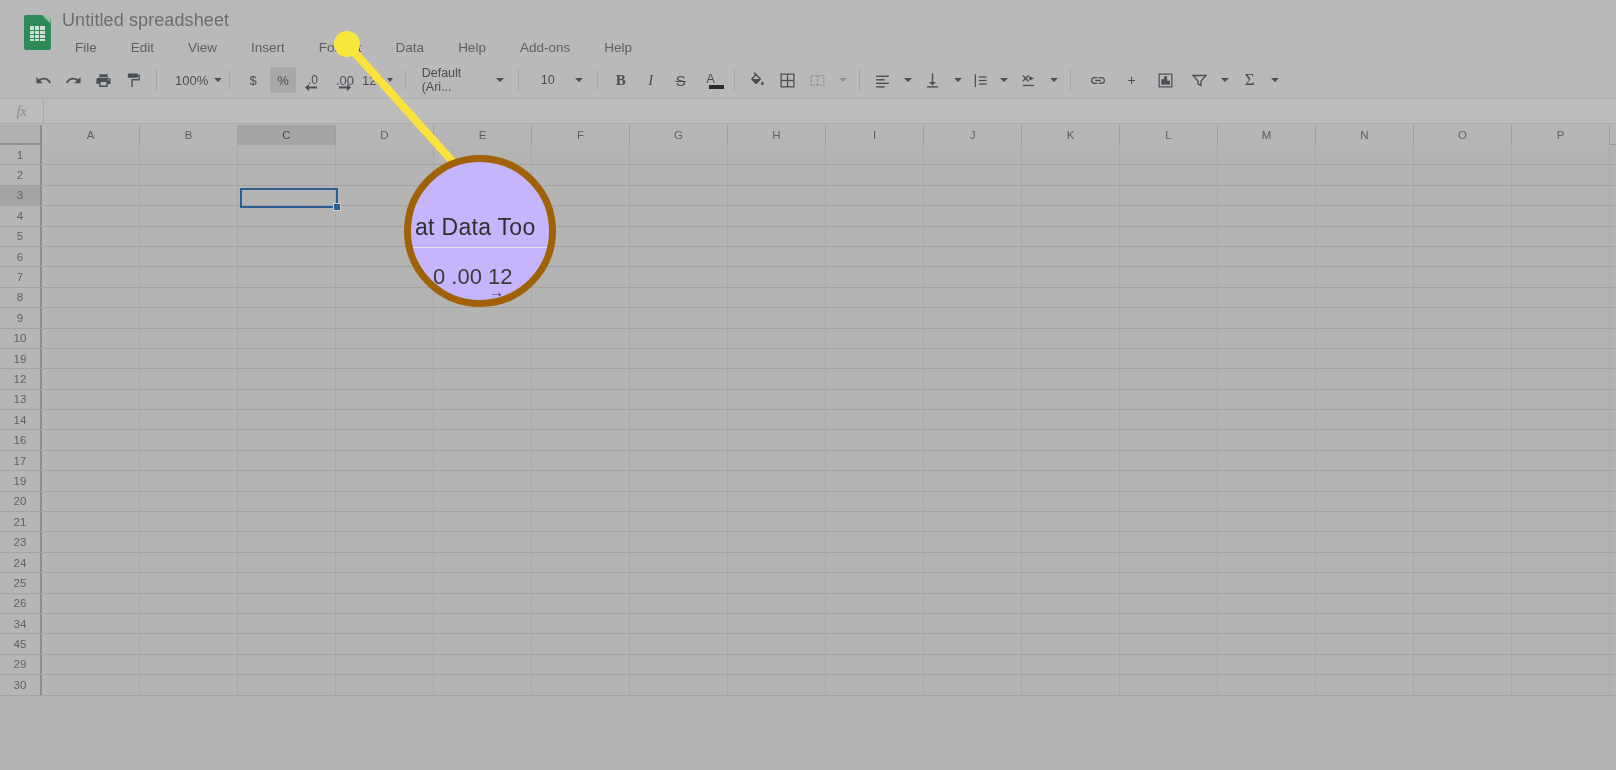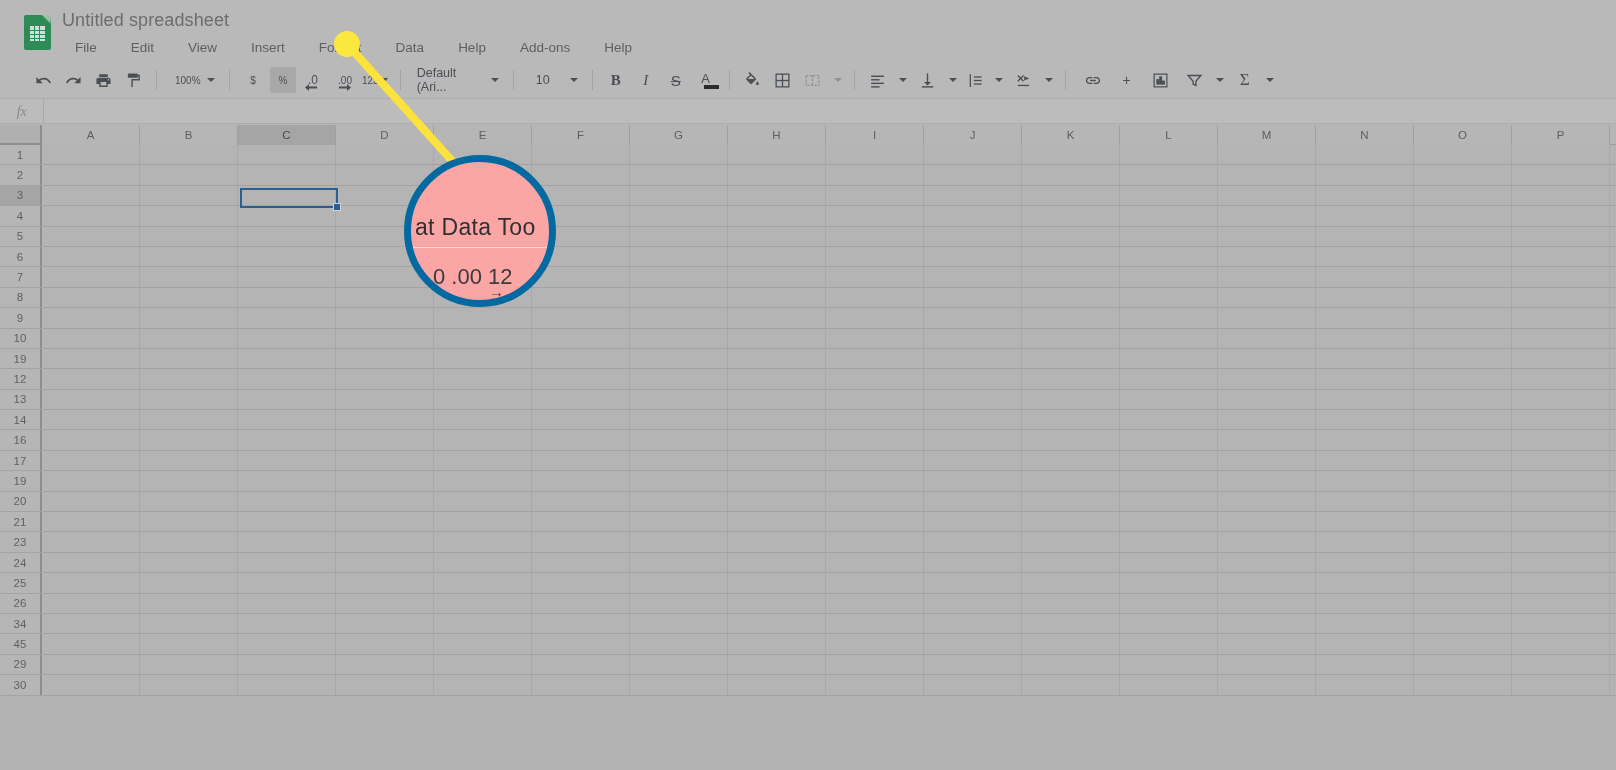"100%" .tb-text { font-size: 10px -> 13px }
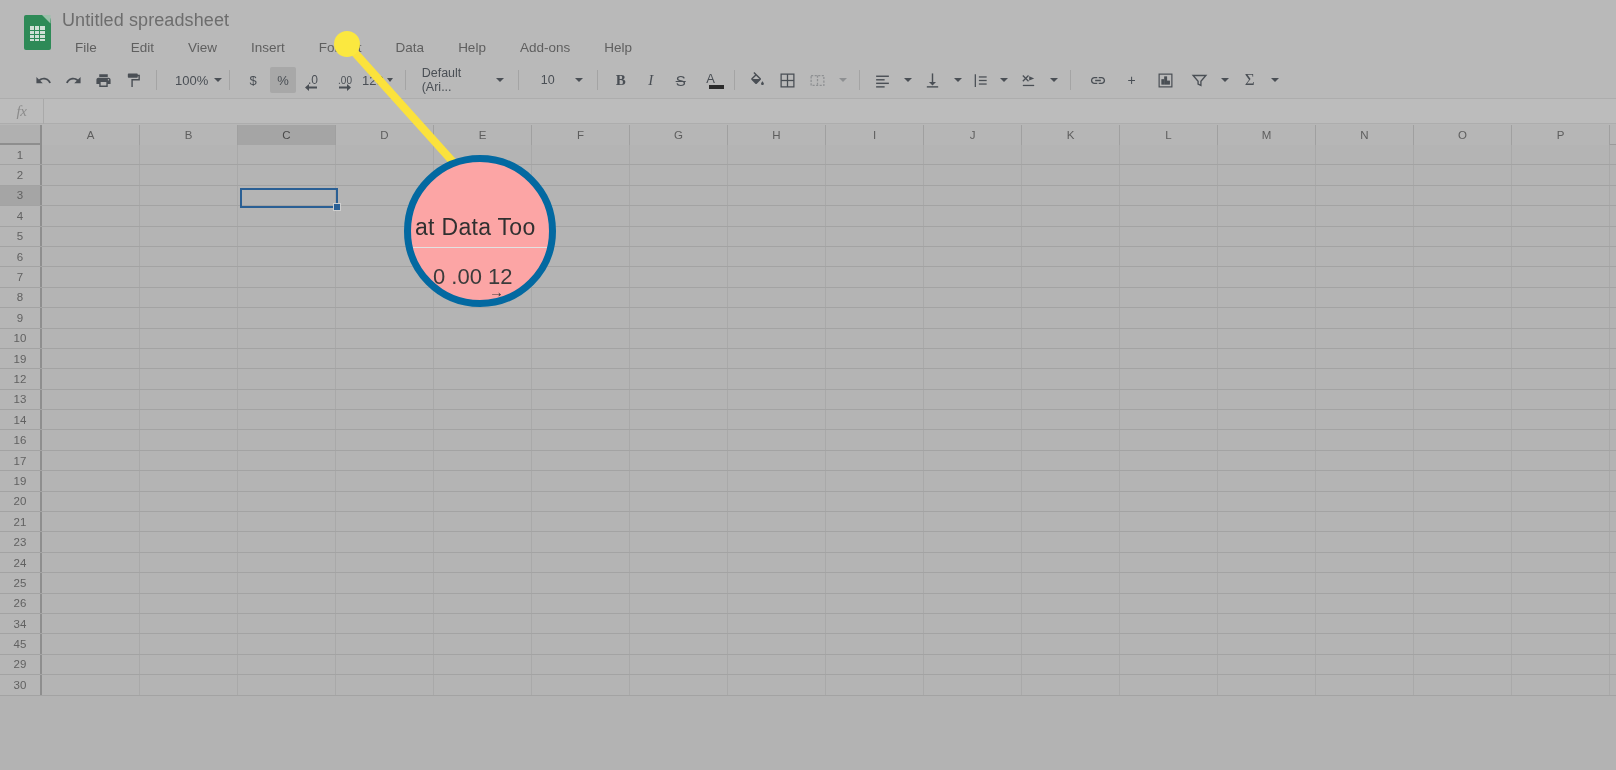".00" span.tb-text { font-size: 10px -> 13px }
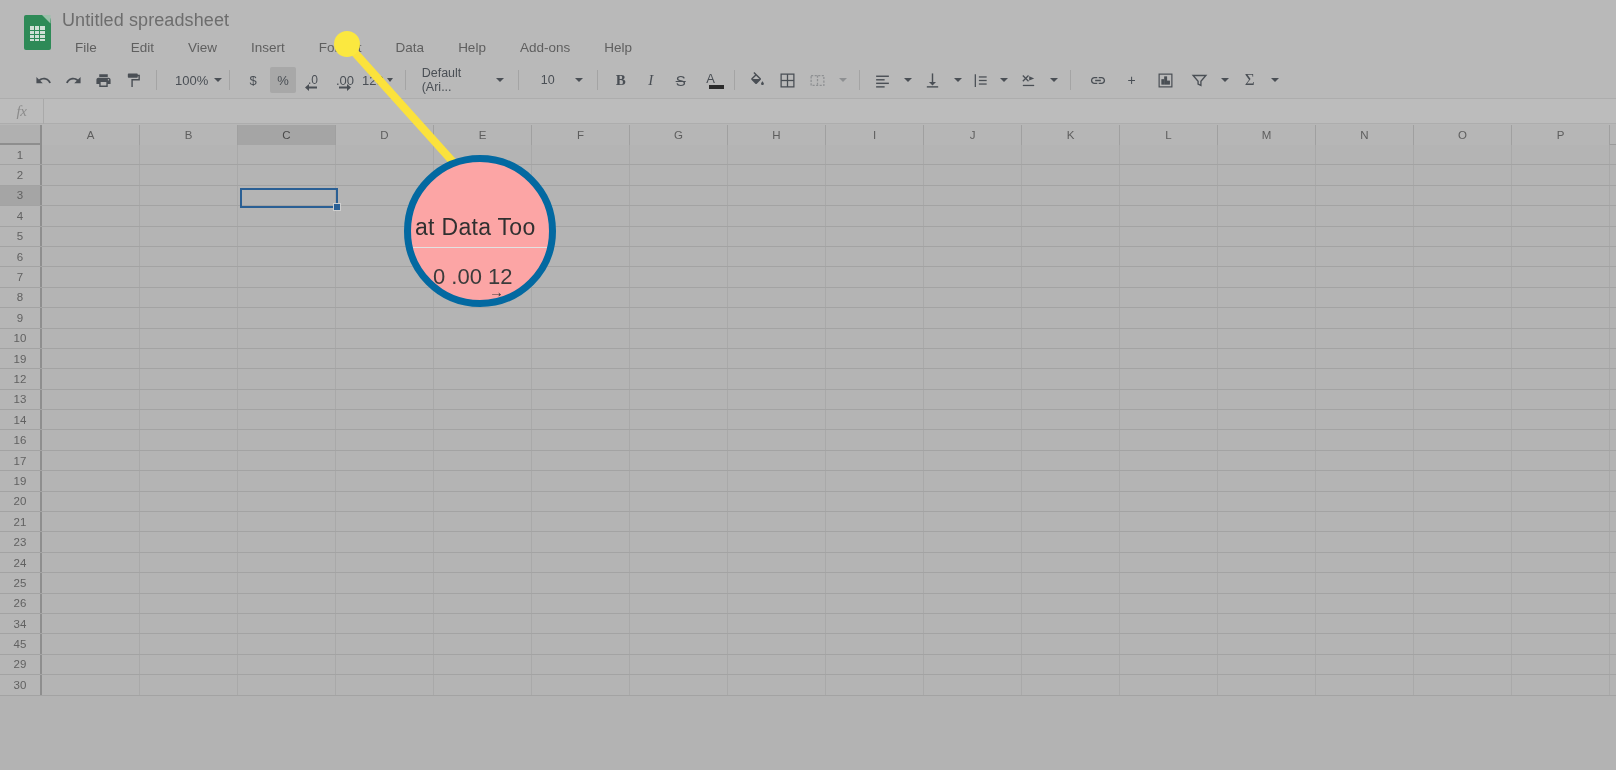"at Data Too" .magnifier { background: #fca5a5 -> #c4b5fd; border: 7px solid #0369a1 -> 7px solid #a16207 }
